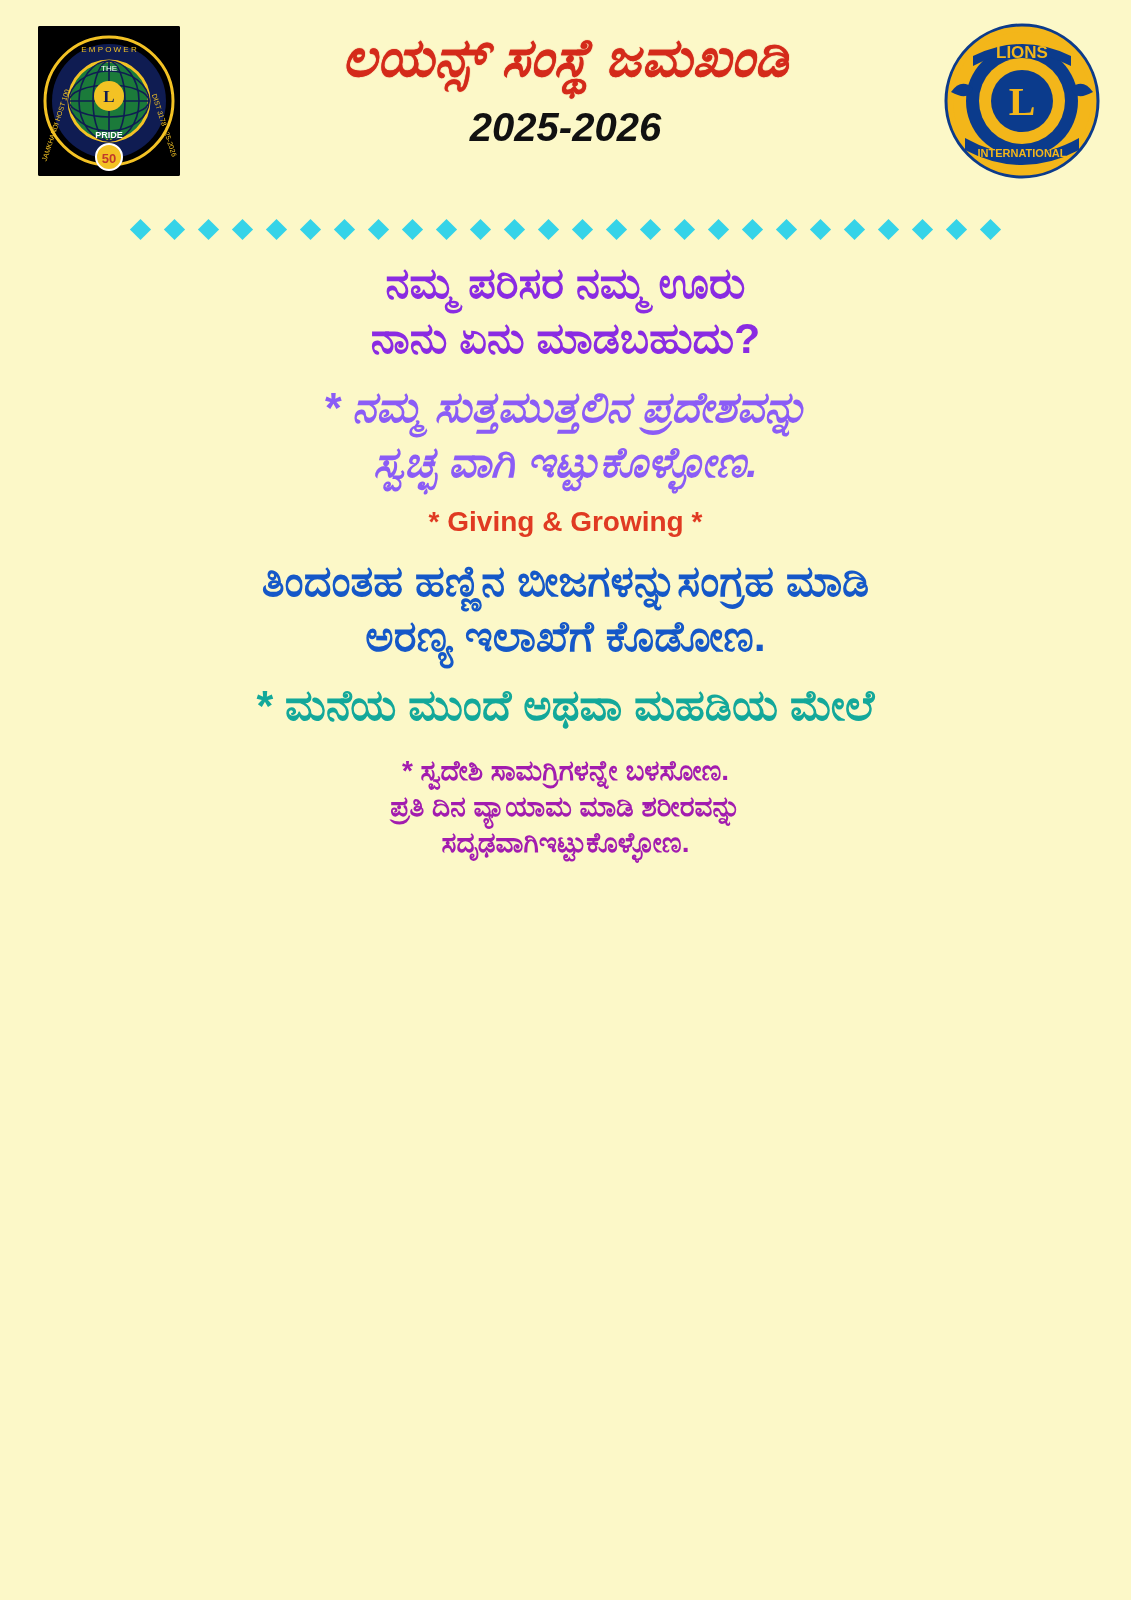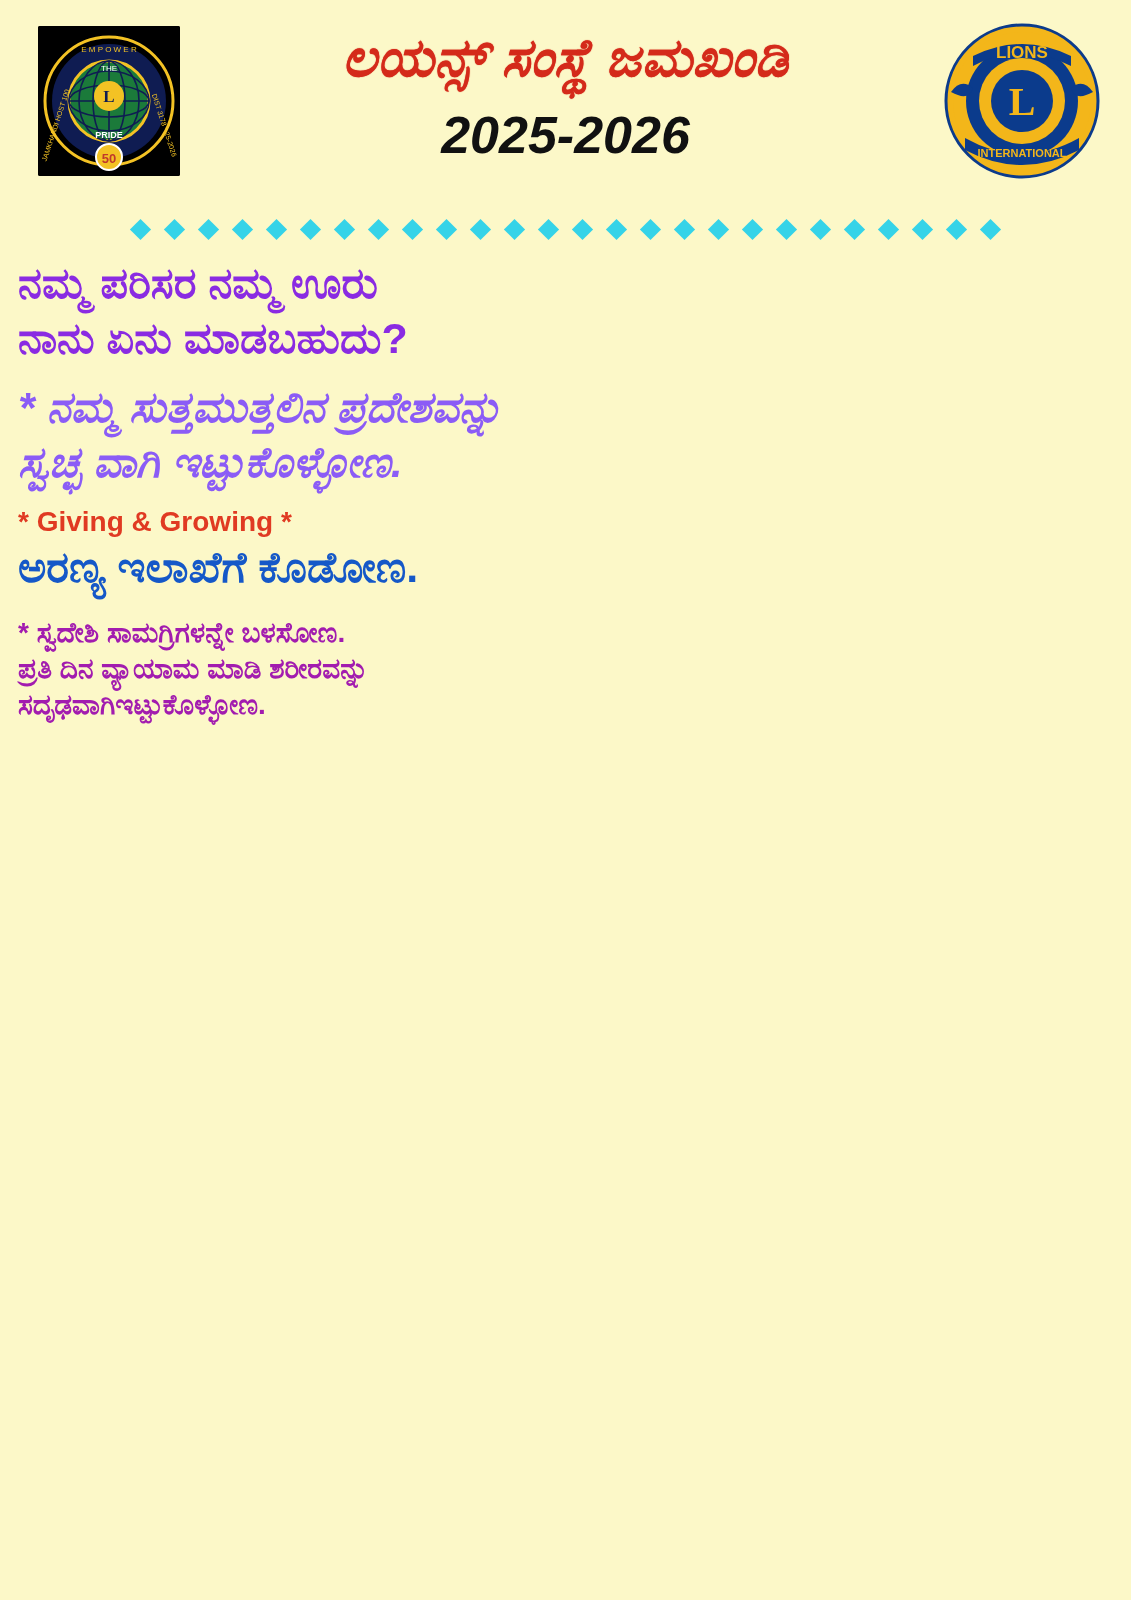"2025-2026" .year { font-size: 52px -> 40px }
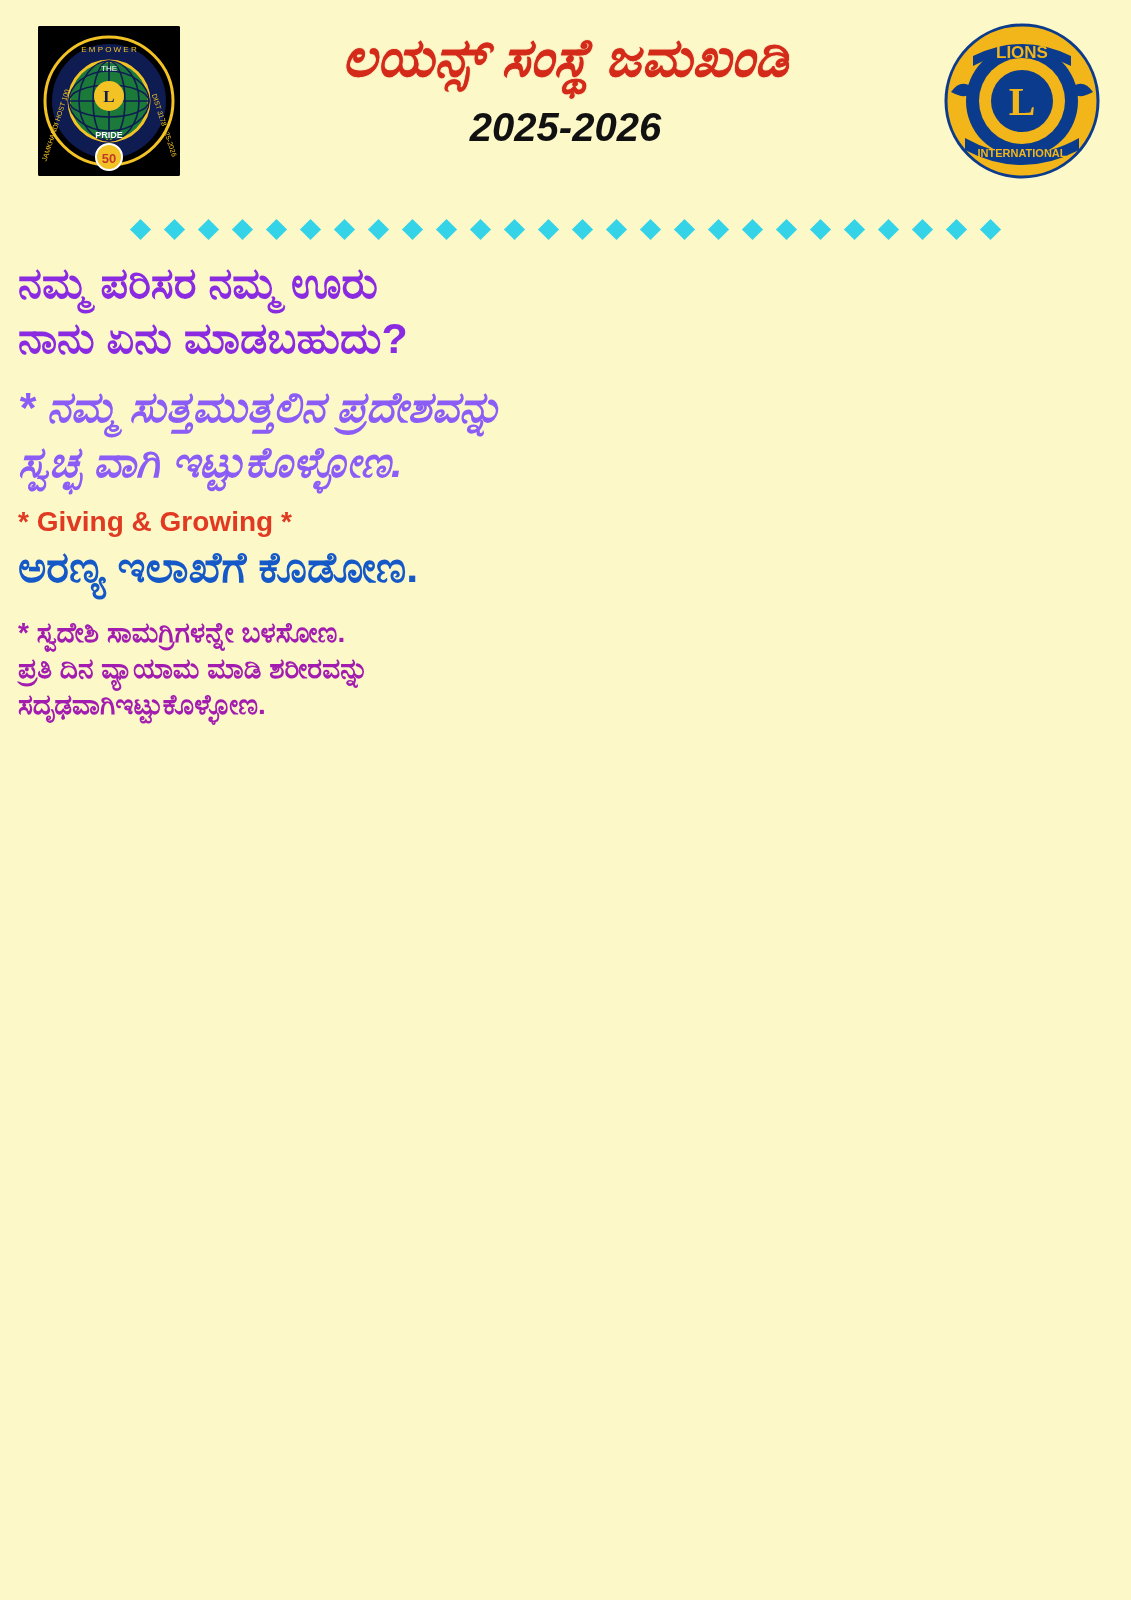"ನಮ್ಮ ಪರಿಸರ ನಮ್ಮ ಊರು" .body-lines { text-align: left -> center }
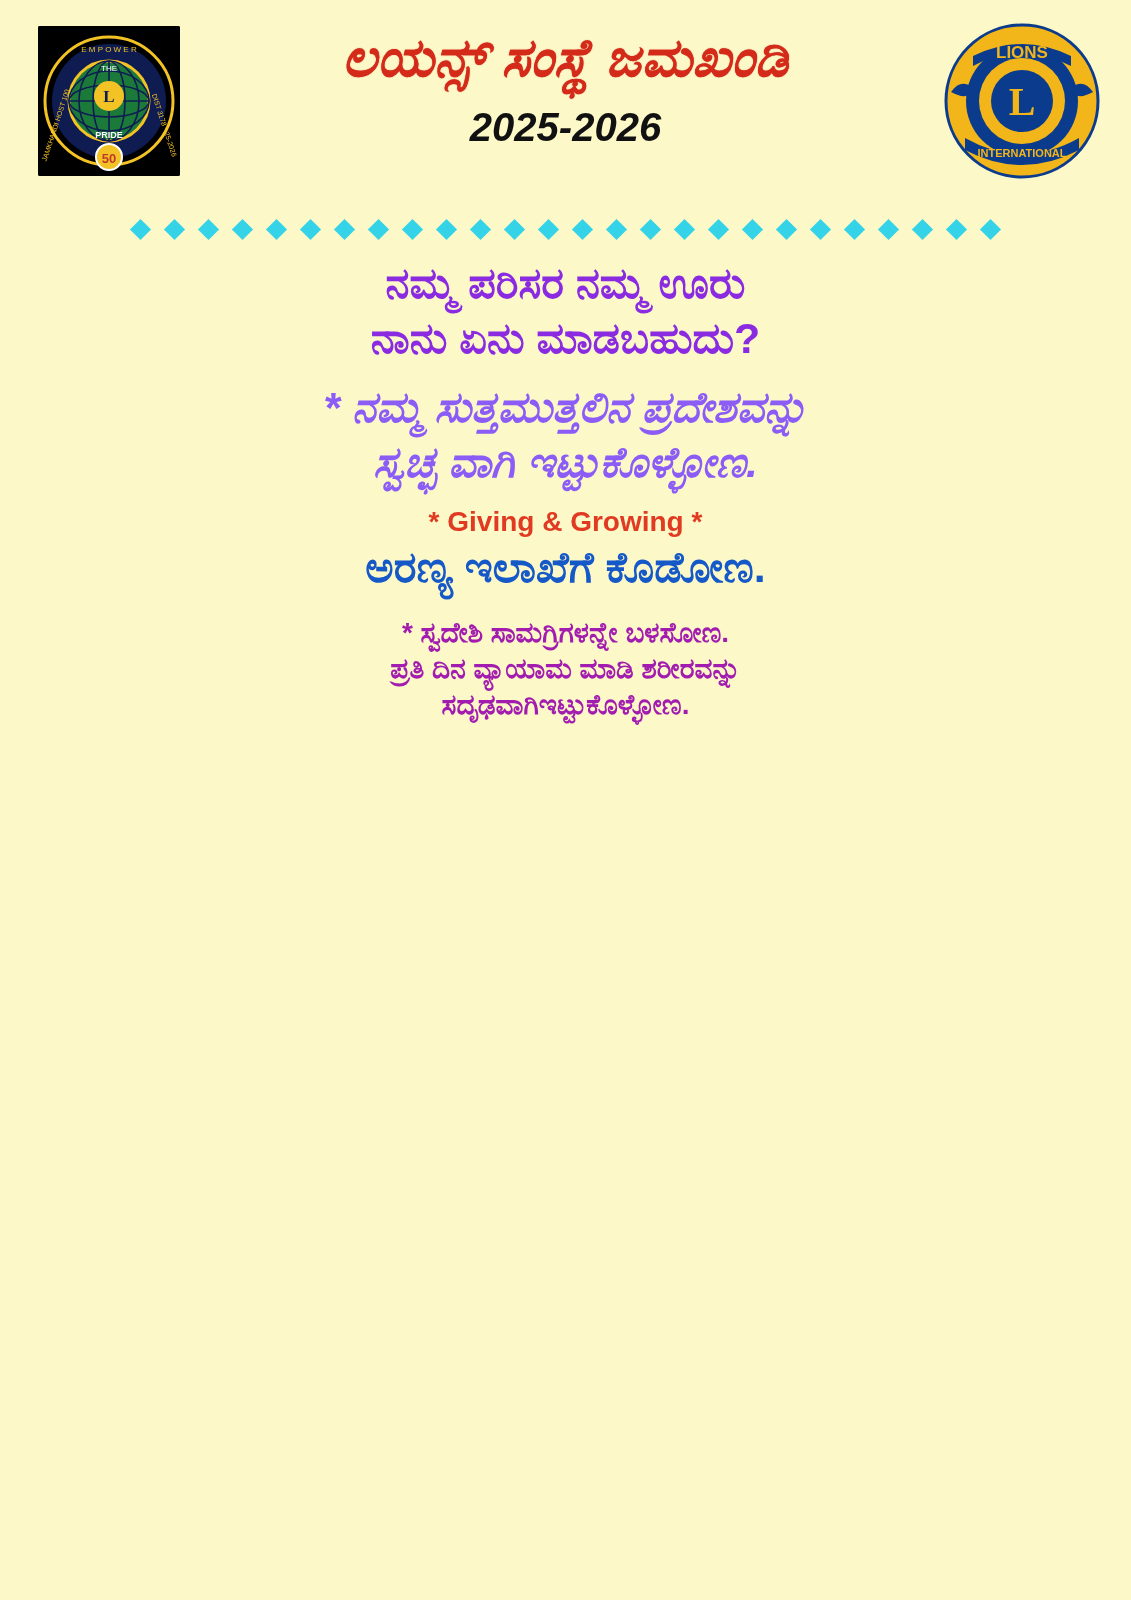"ತಿಂದಂತಹ ಹಣ್ಣಿನ ಬೀಜಗಳನ್ನುಸಂಗ್ರಹ ಮಾಡಿ" p.line { html: none -> <p>ತಿಂದಂತಹ ಹಣ್ಣಿನ ಬೀಜಗಳನ್ನುಸಂಗ್ರಹ ಮಾಡಿ</p> }
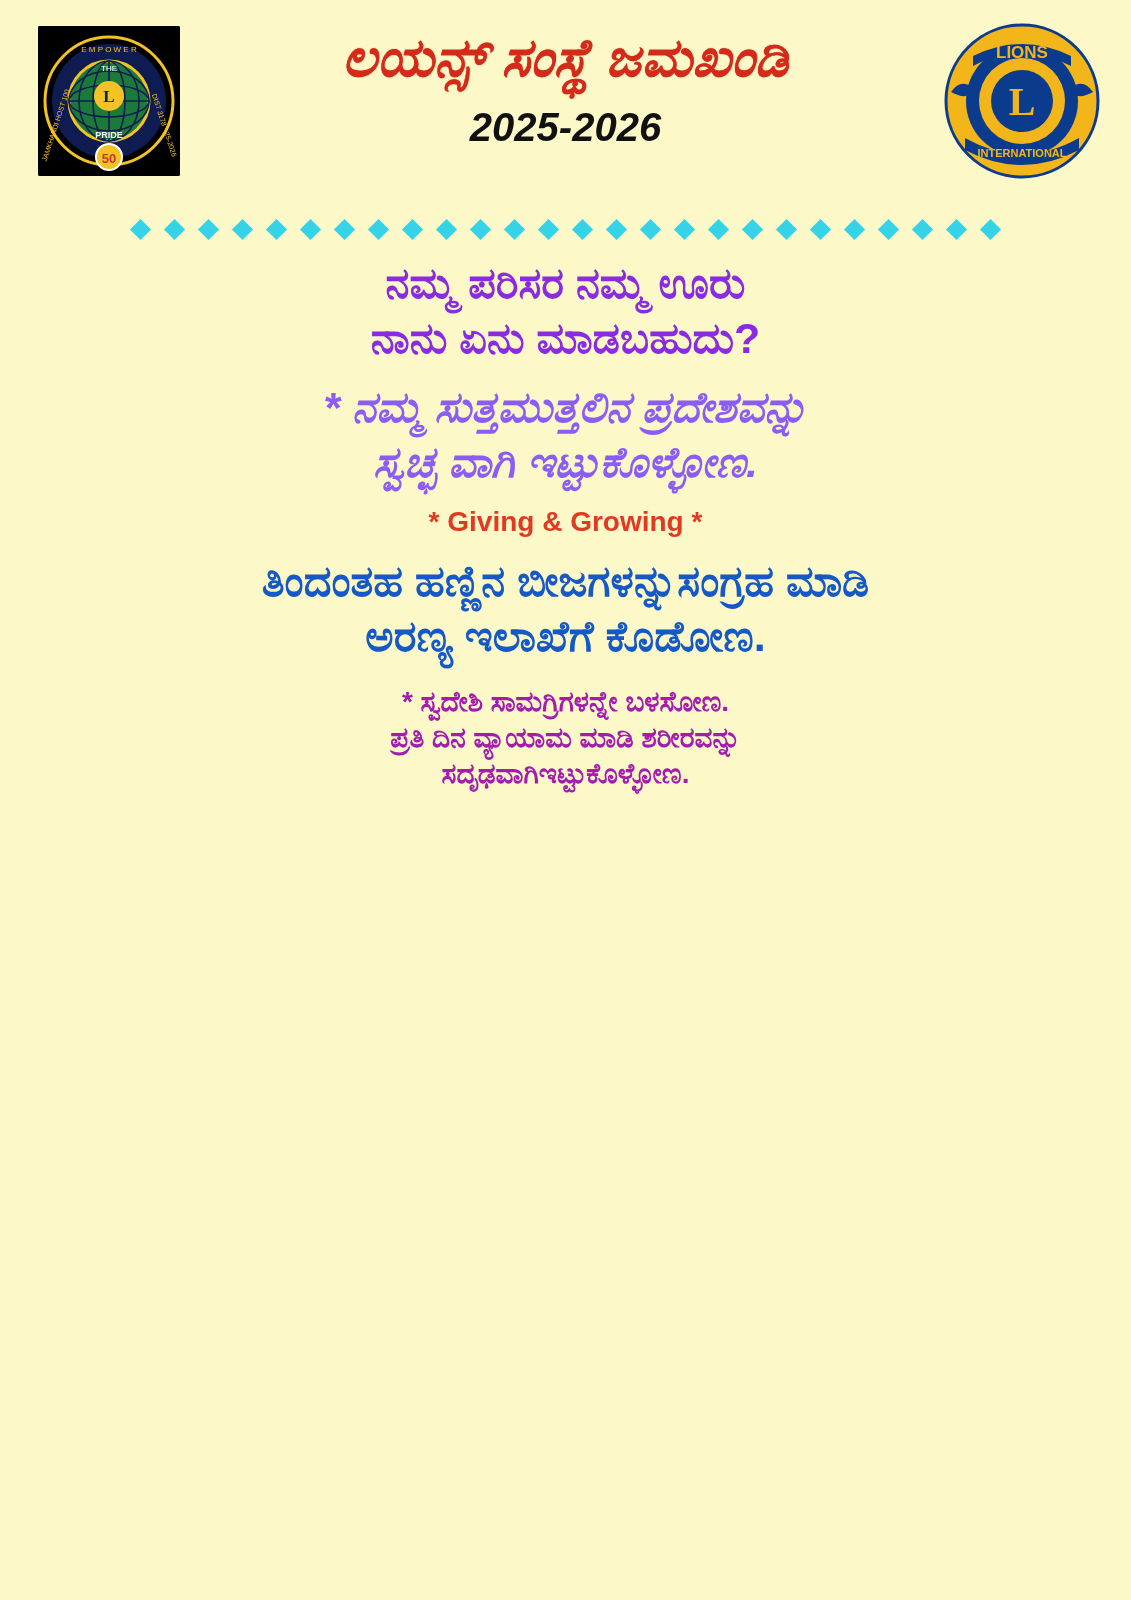"* ಮನೆಯ ಮುಂದೆ ಅಥವಾ ಮಹಡಿಯ" p.line { html: none -> <p>* ಮನೆಯ ಮುಂದೆ ಅಥವಾ ಮಹಡಿಯ ಮೇಲೆ</p> }
